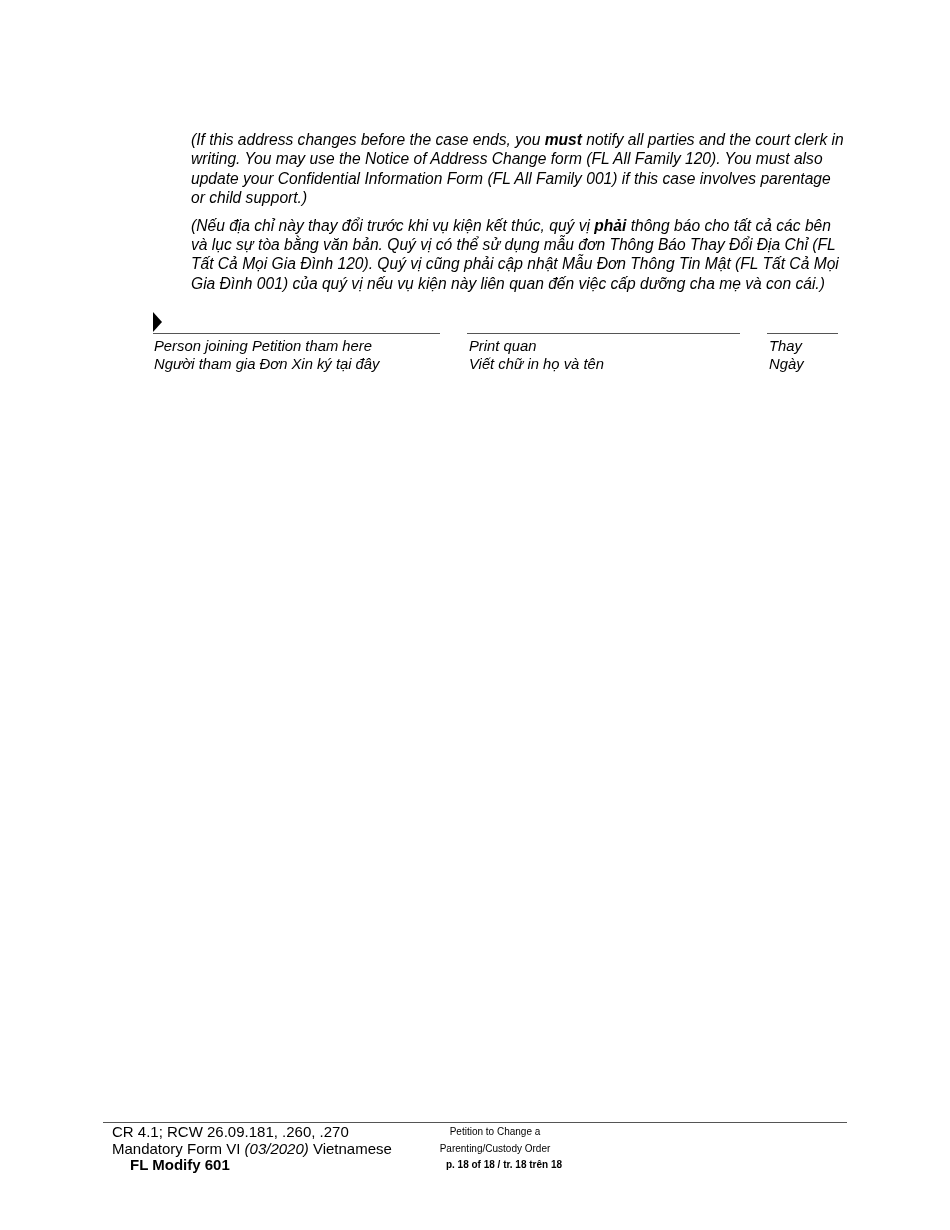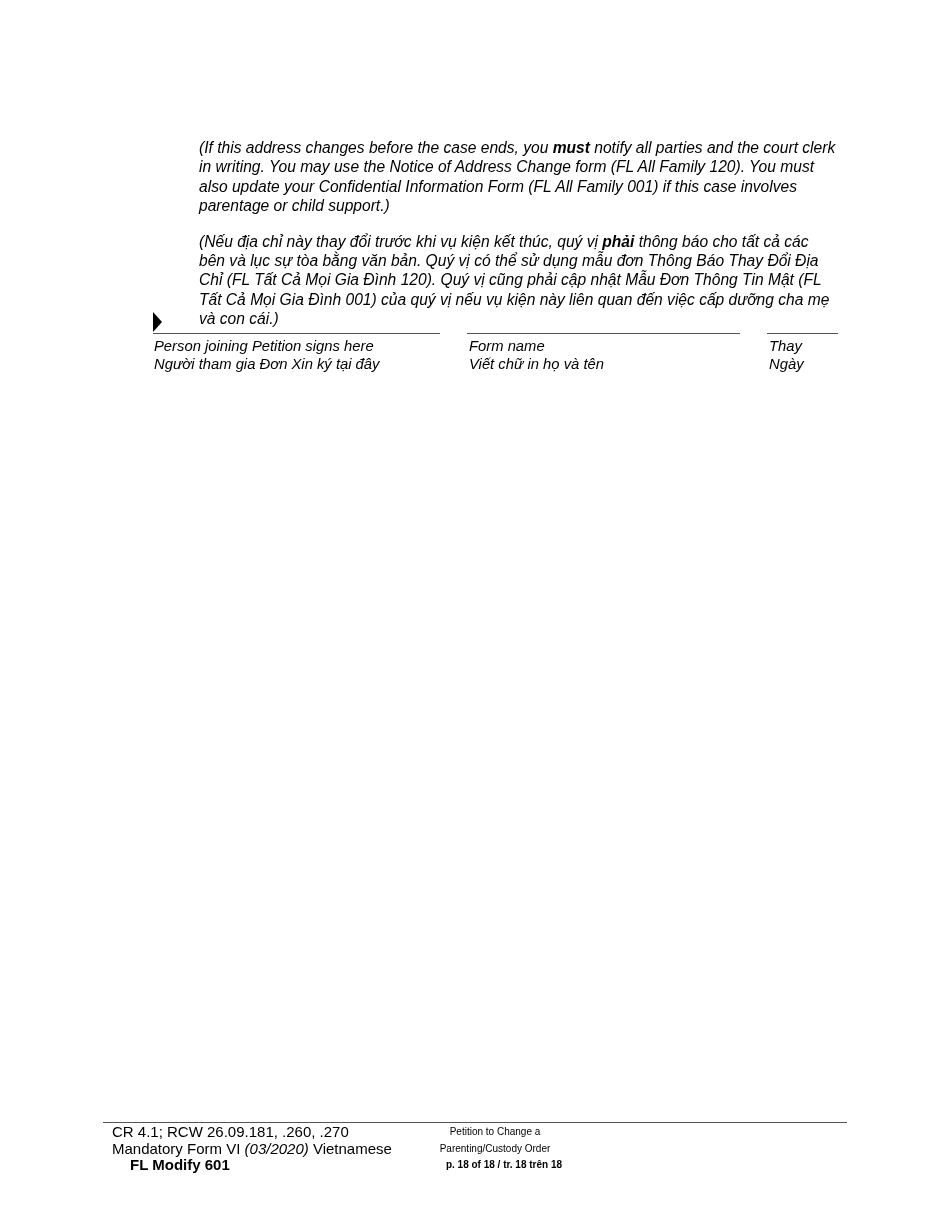"(If this address changes before" .notice p { margin: 16px -> 8px }
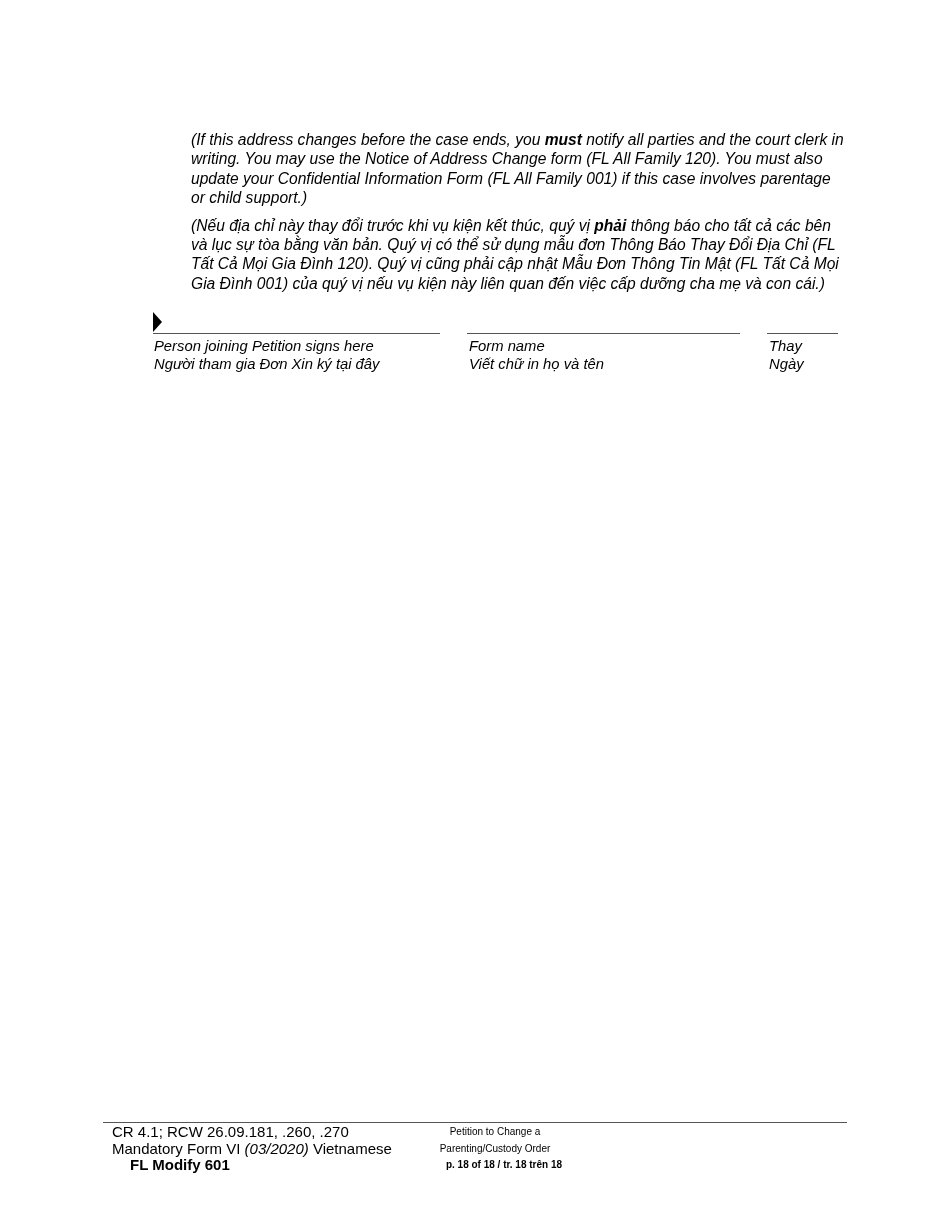"Person joining Petition signs here" div { text: signs -> tham }
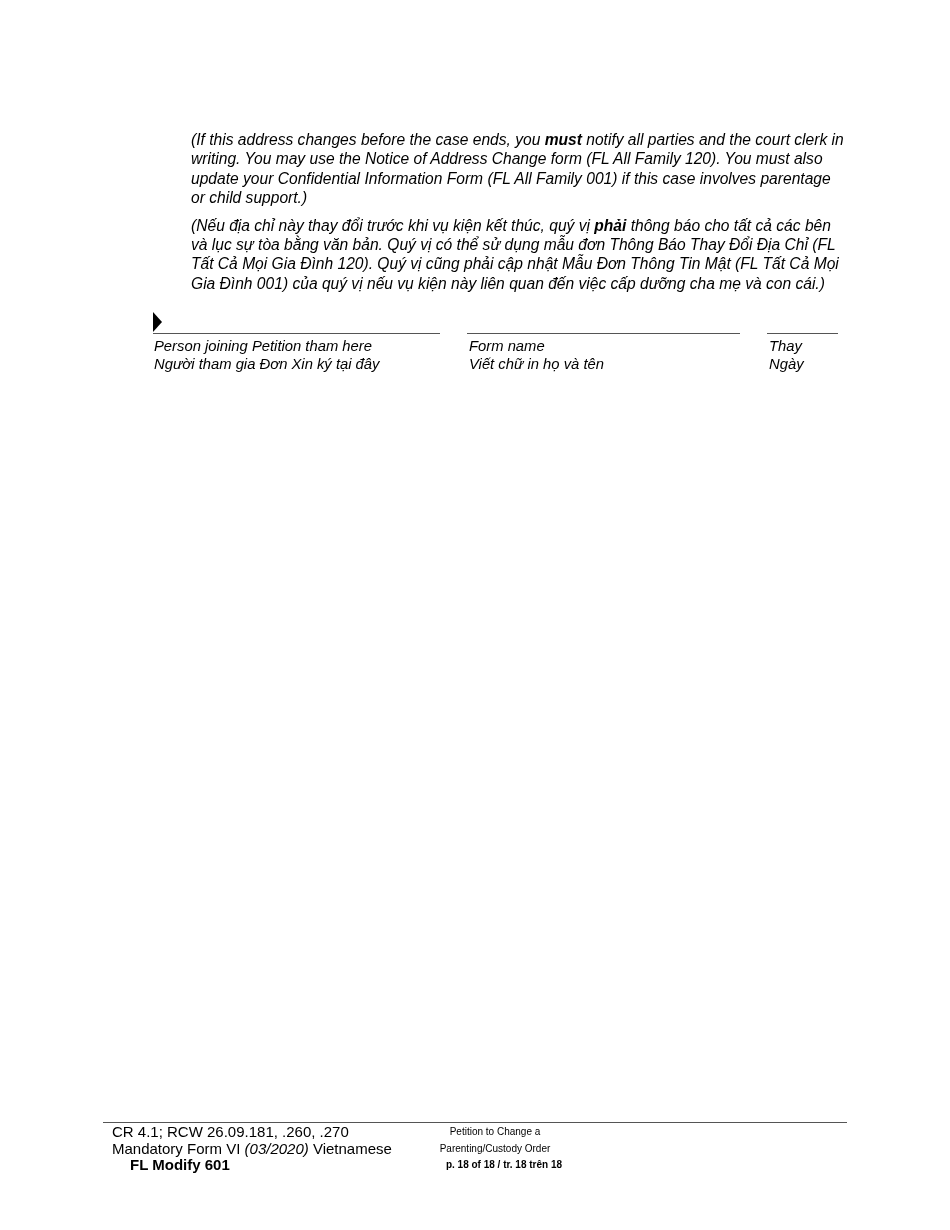"Form name" div { text: Form name -> Print quan }
